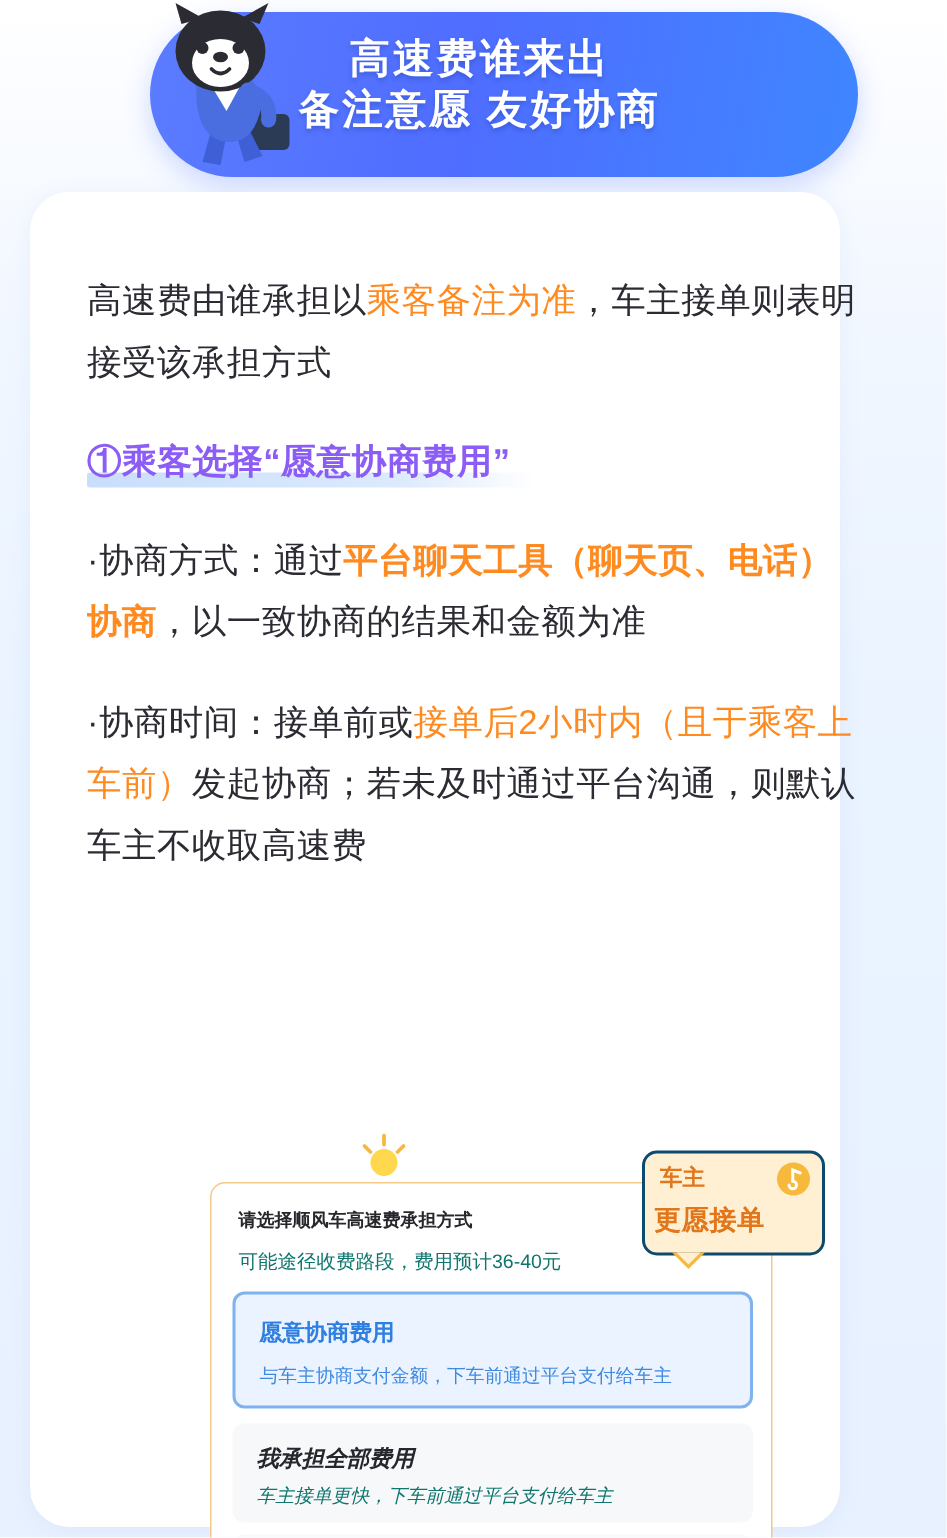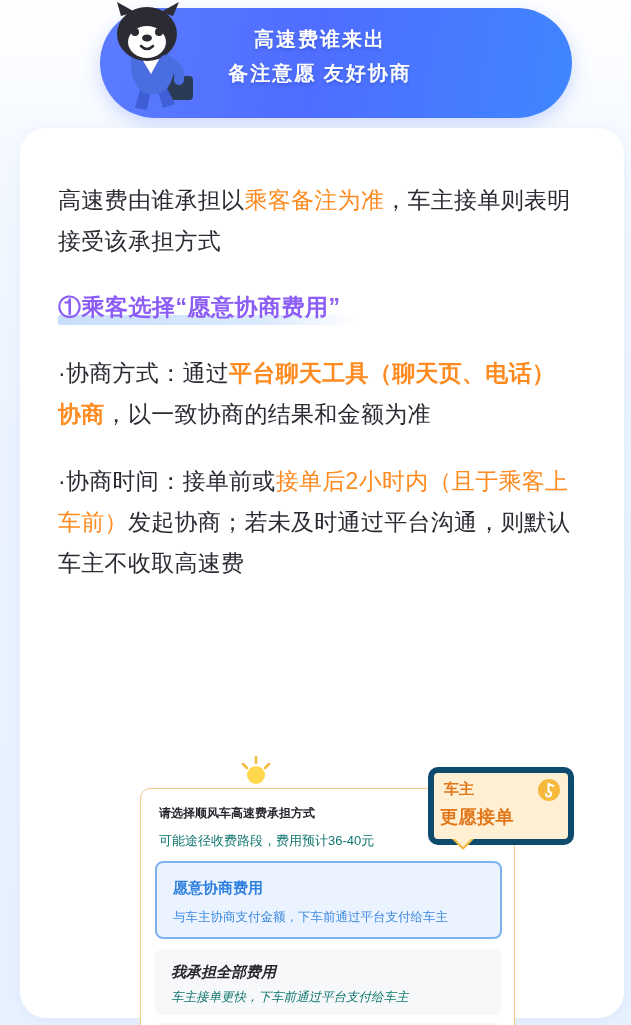"高速费谁来出" .banner-text { font-size: 20px -> 27px }
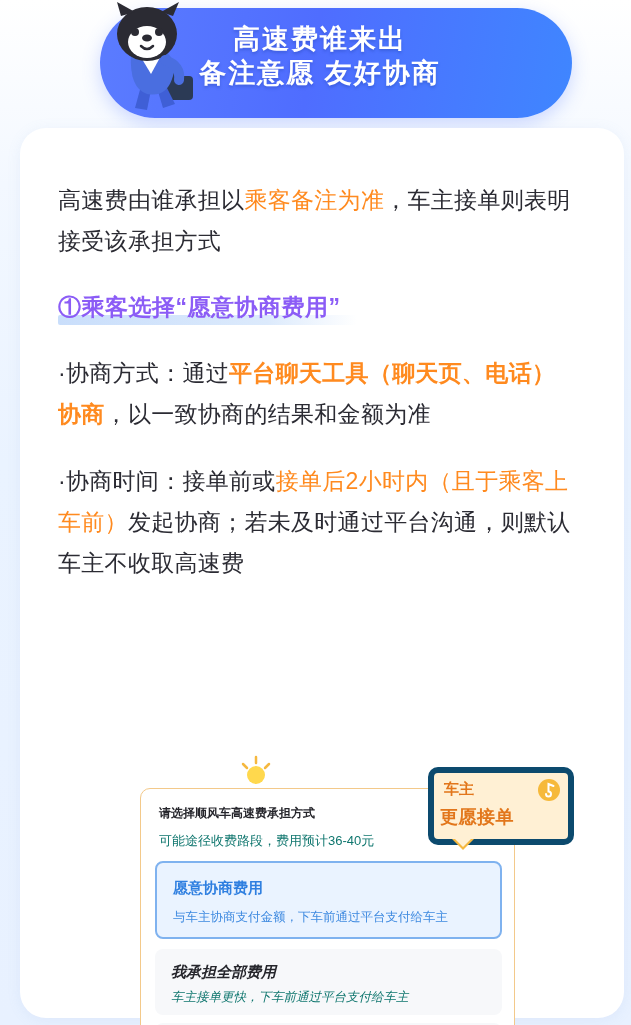"高速费由谁承担以乘客备注为准，车主接单则表明接受该承担方式" .card { width: 604px -> 540px }
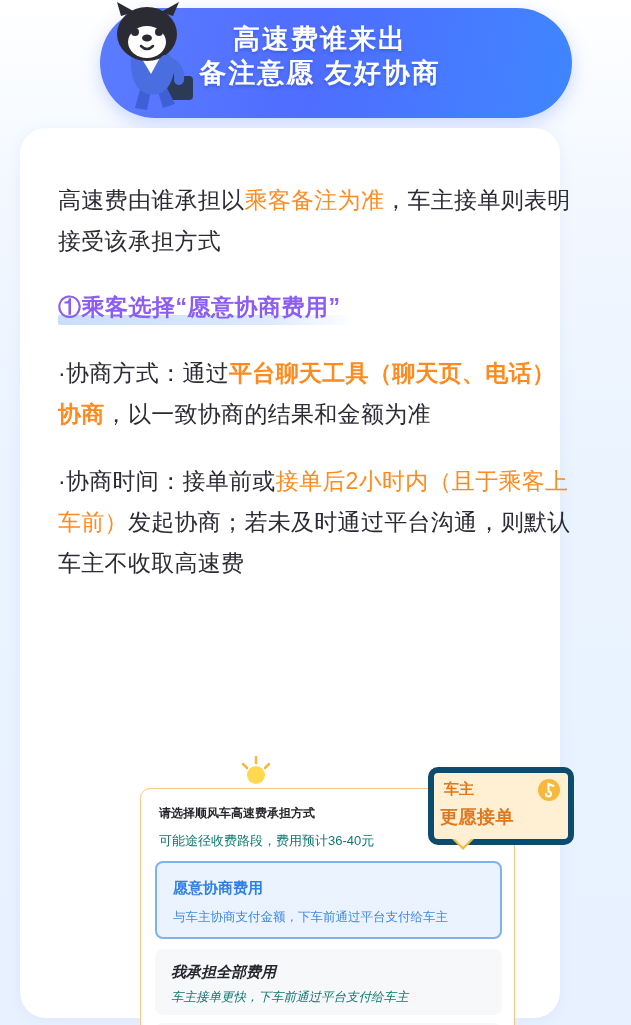"车主" .callout { border: 6px solid #0c4a6e -> 2px solid #0c4a6e; padding-left: 16px -> none }
